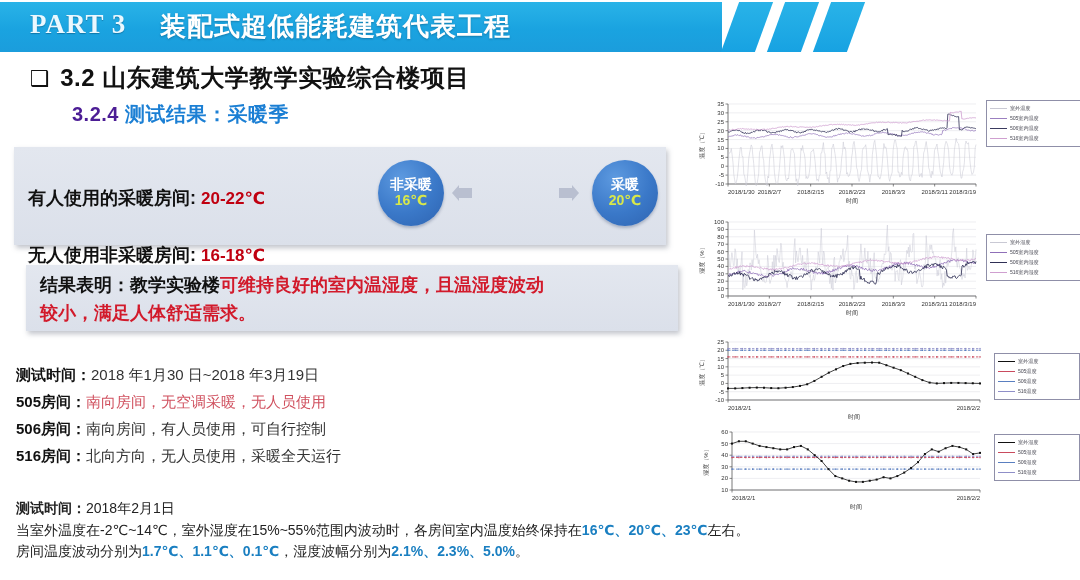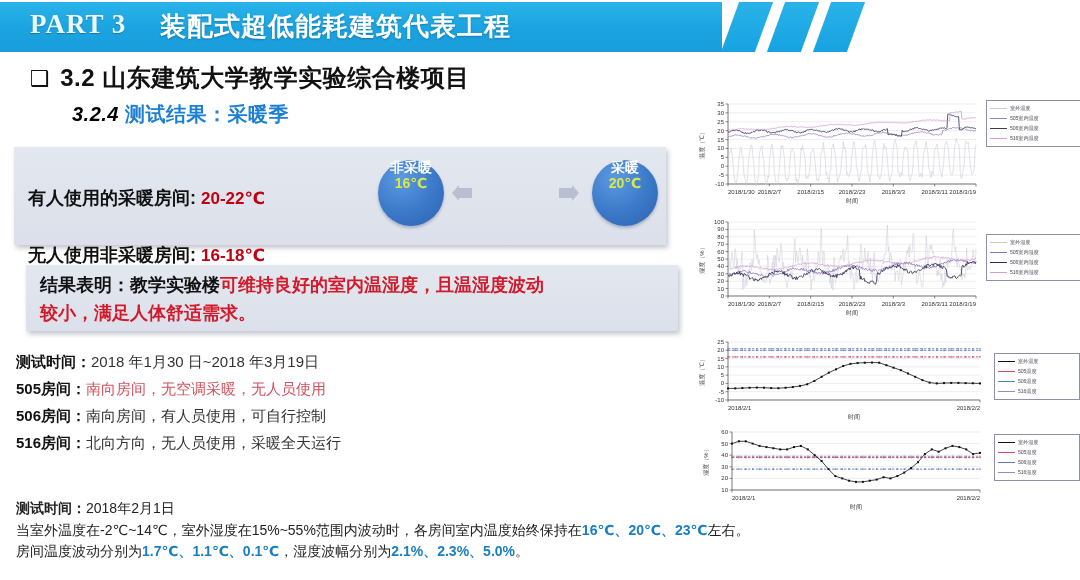"3.2.4" .h-324 .num { color: #000000 -> #4c1d95; font-style: italic -> none }
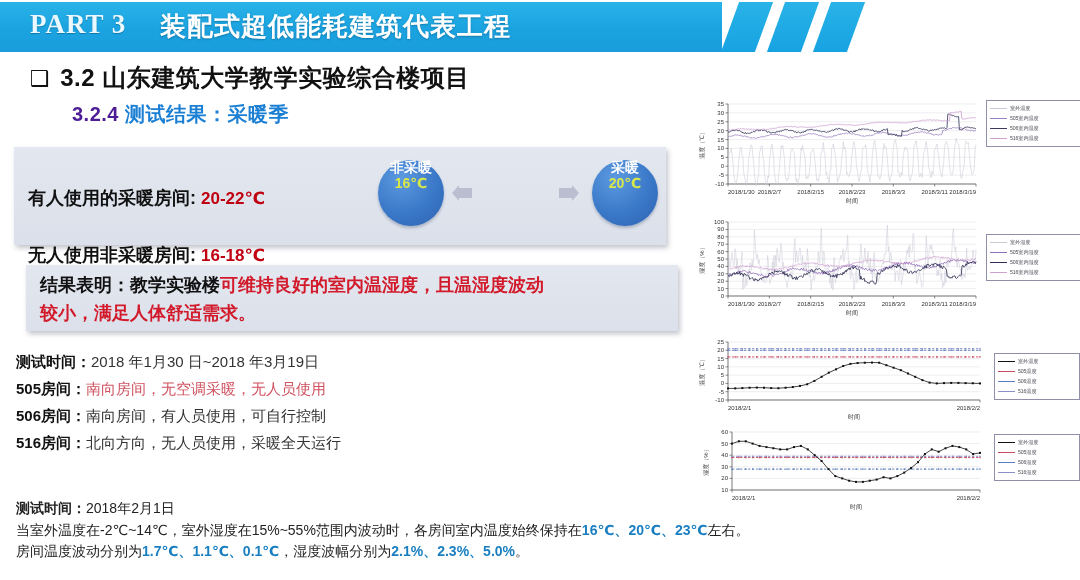"非采暖" .circ { justify-content: none -> center }
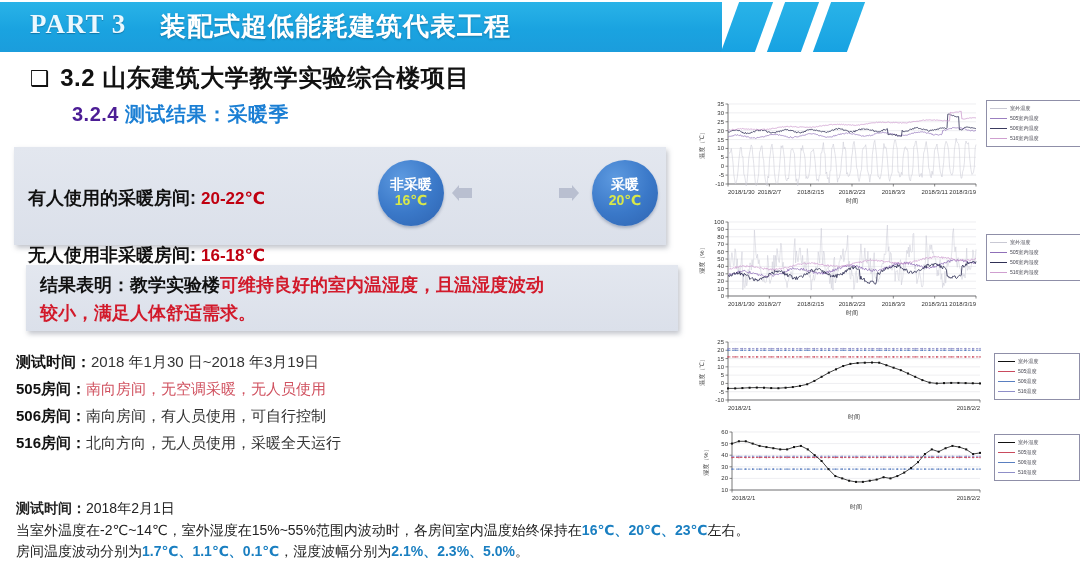"测试时间：2018 年1月30 日~2018 年3月19日" .details { top: 353px -> 366px }
